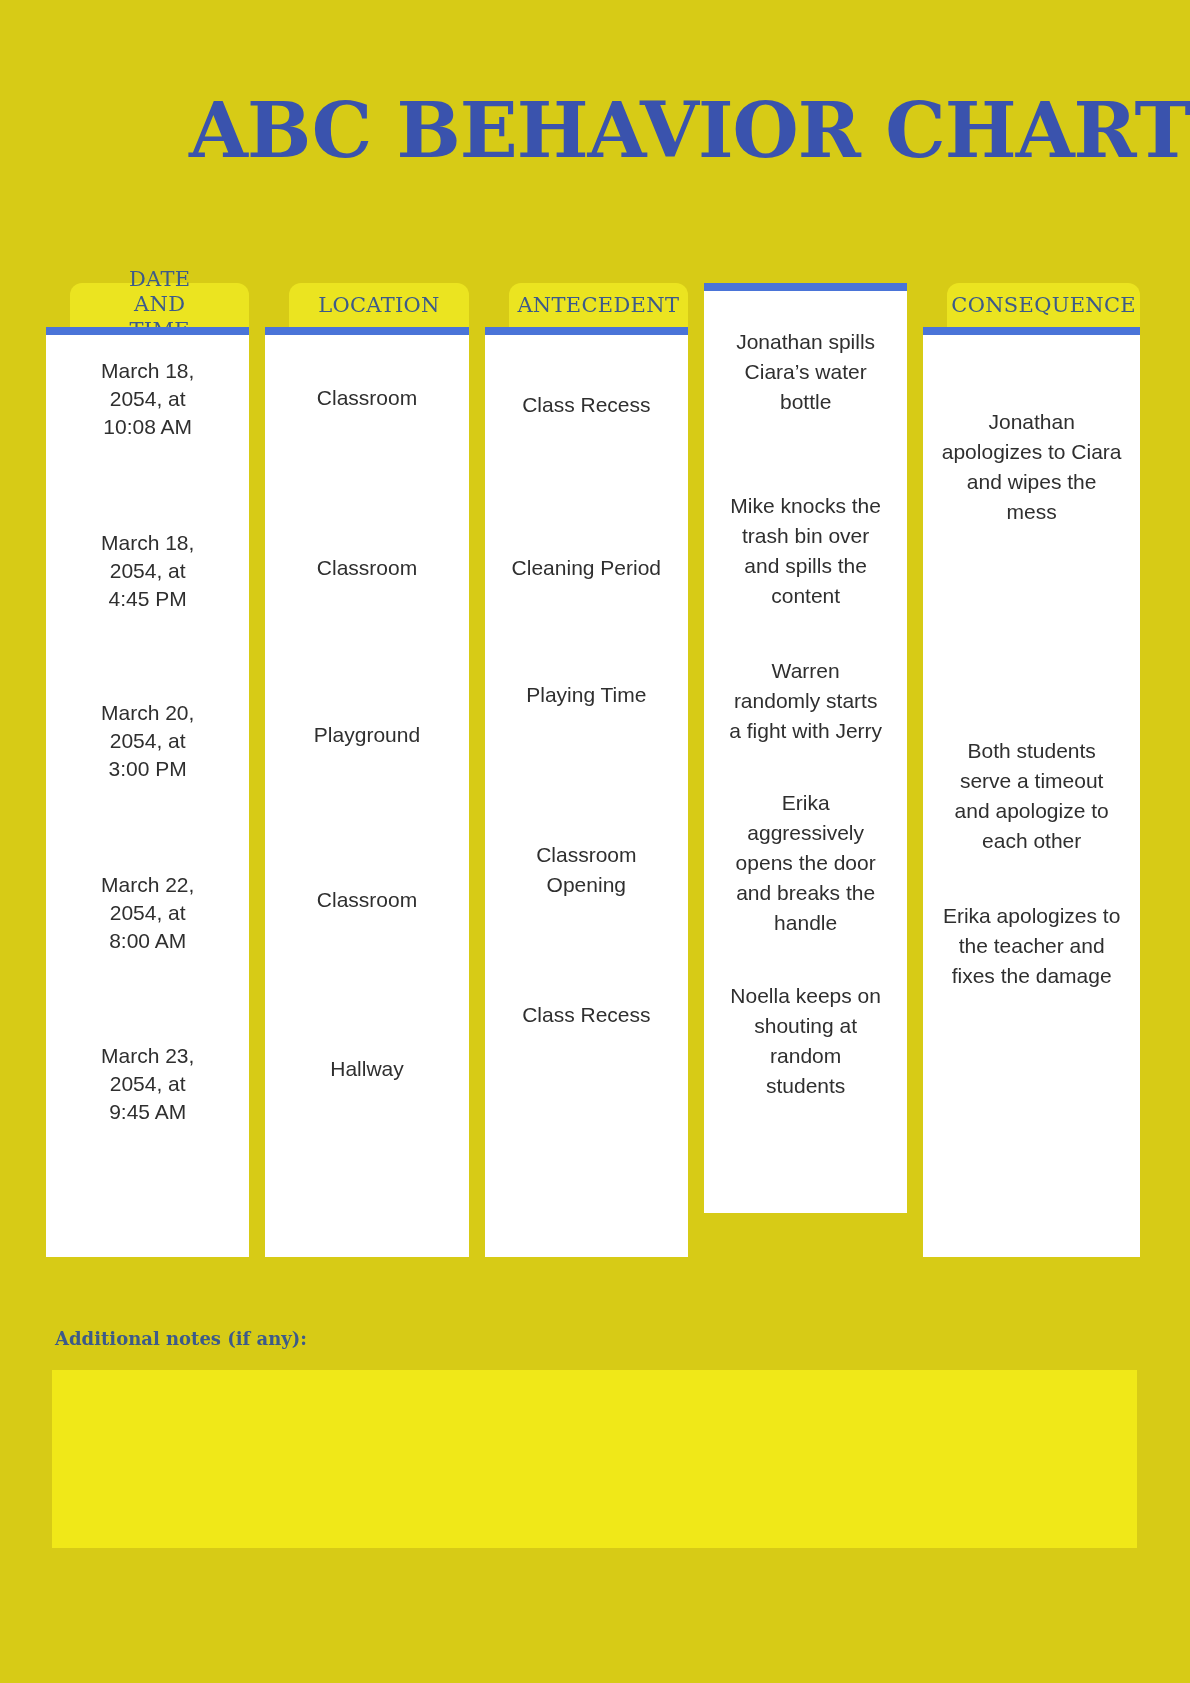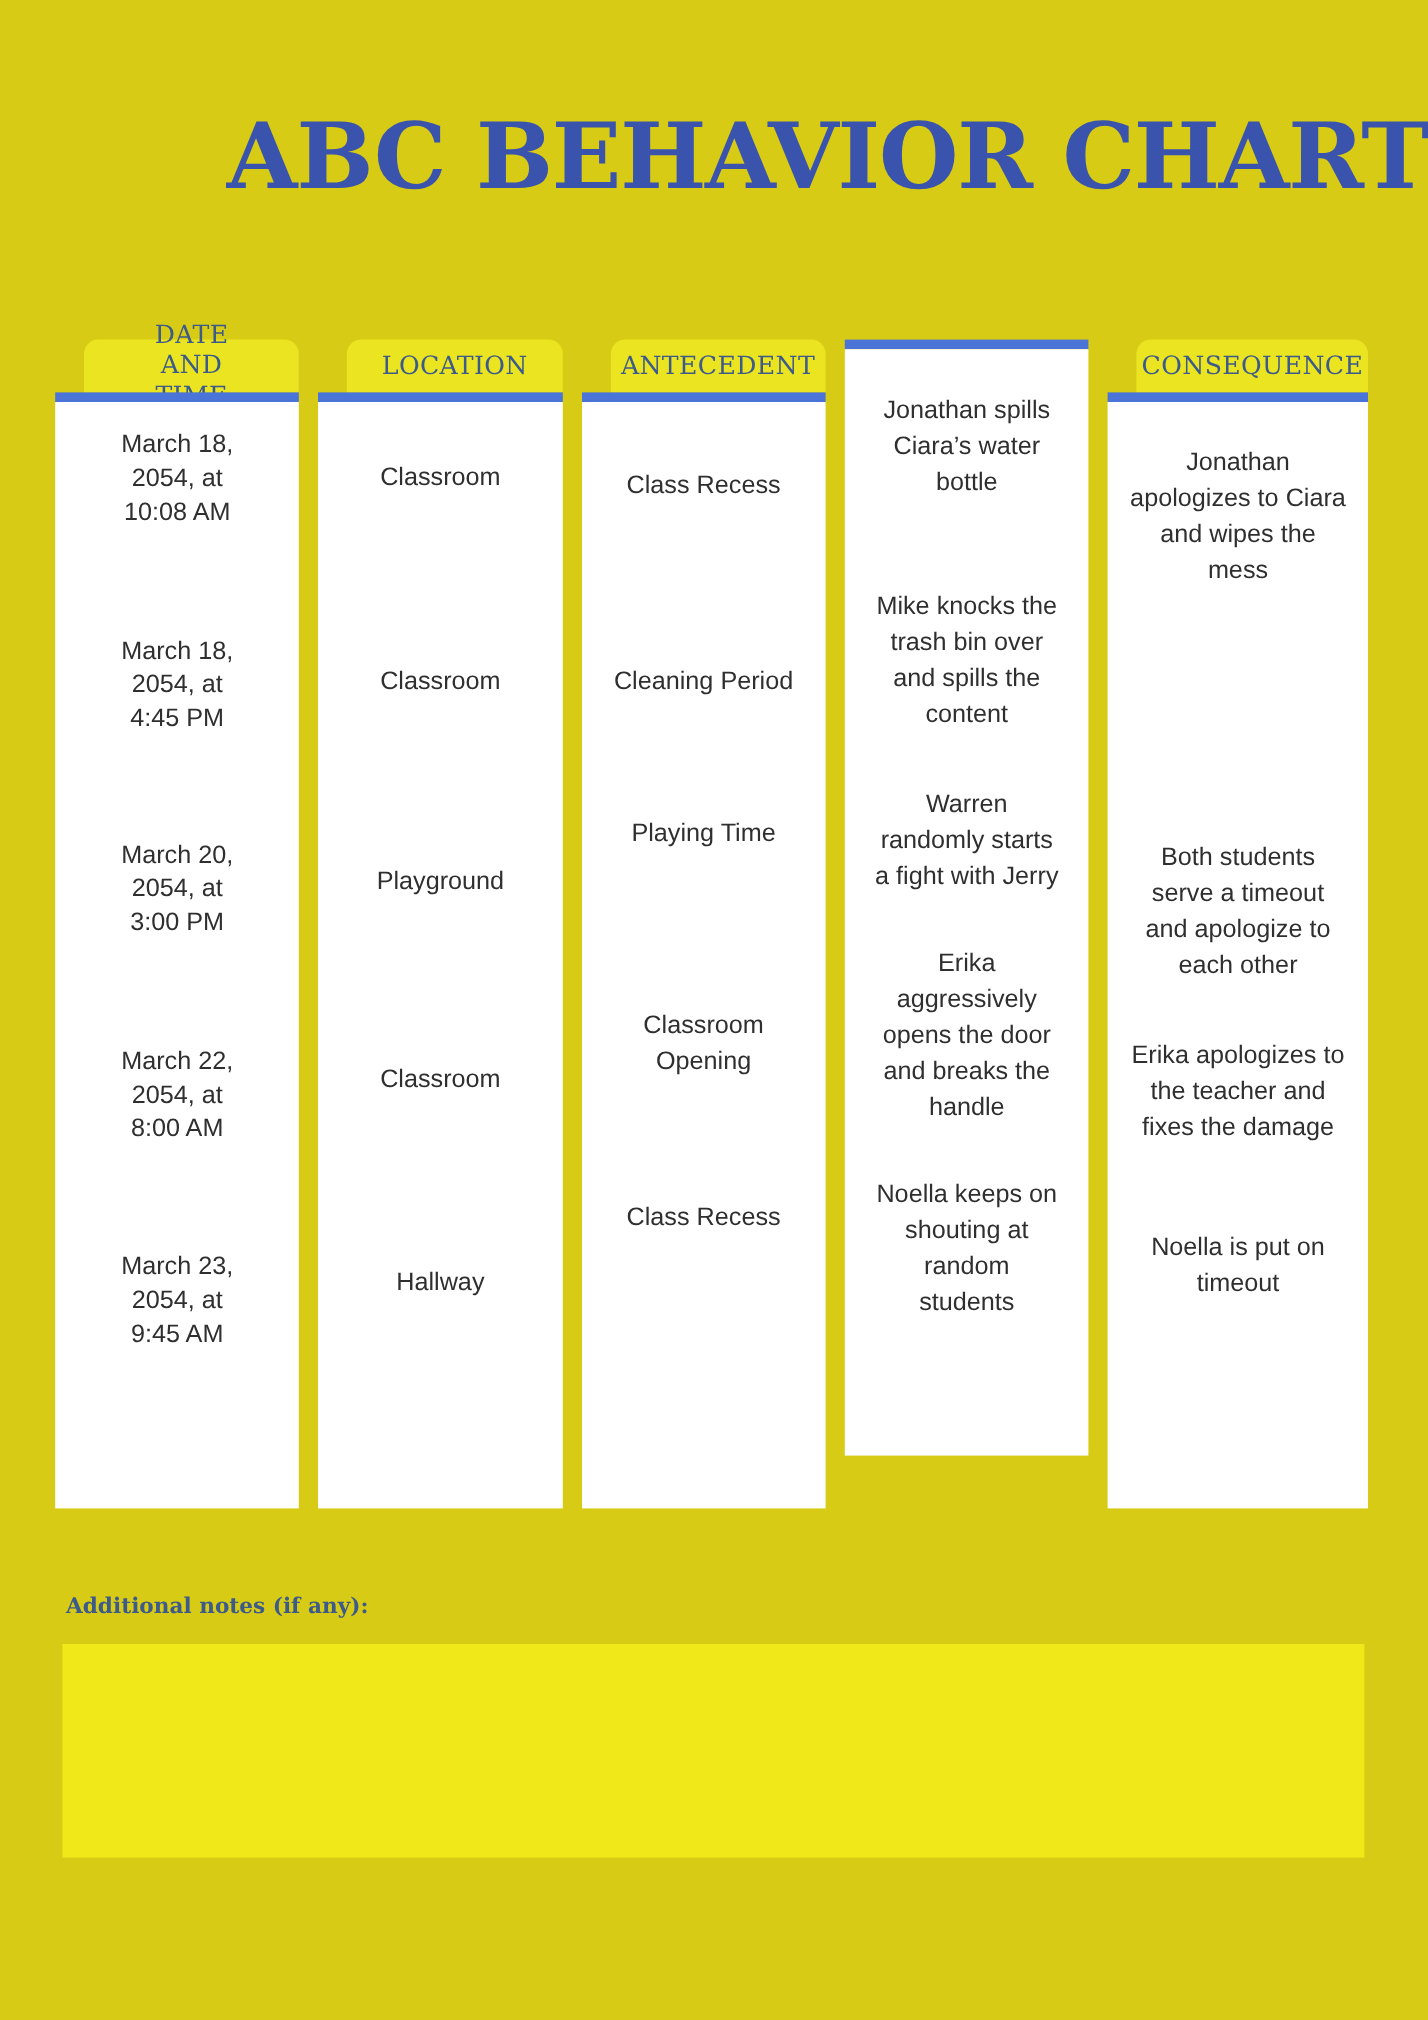"Jonathan apologizes to Ciara and" .col-consequence .cell { margin-top: none -> 36px }
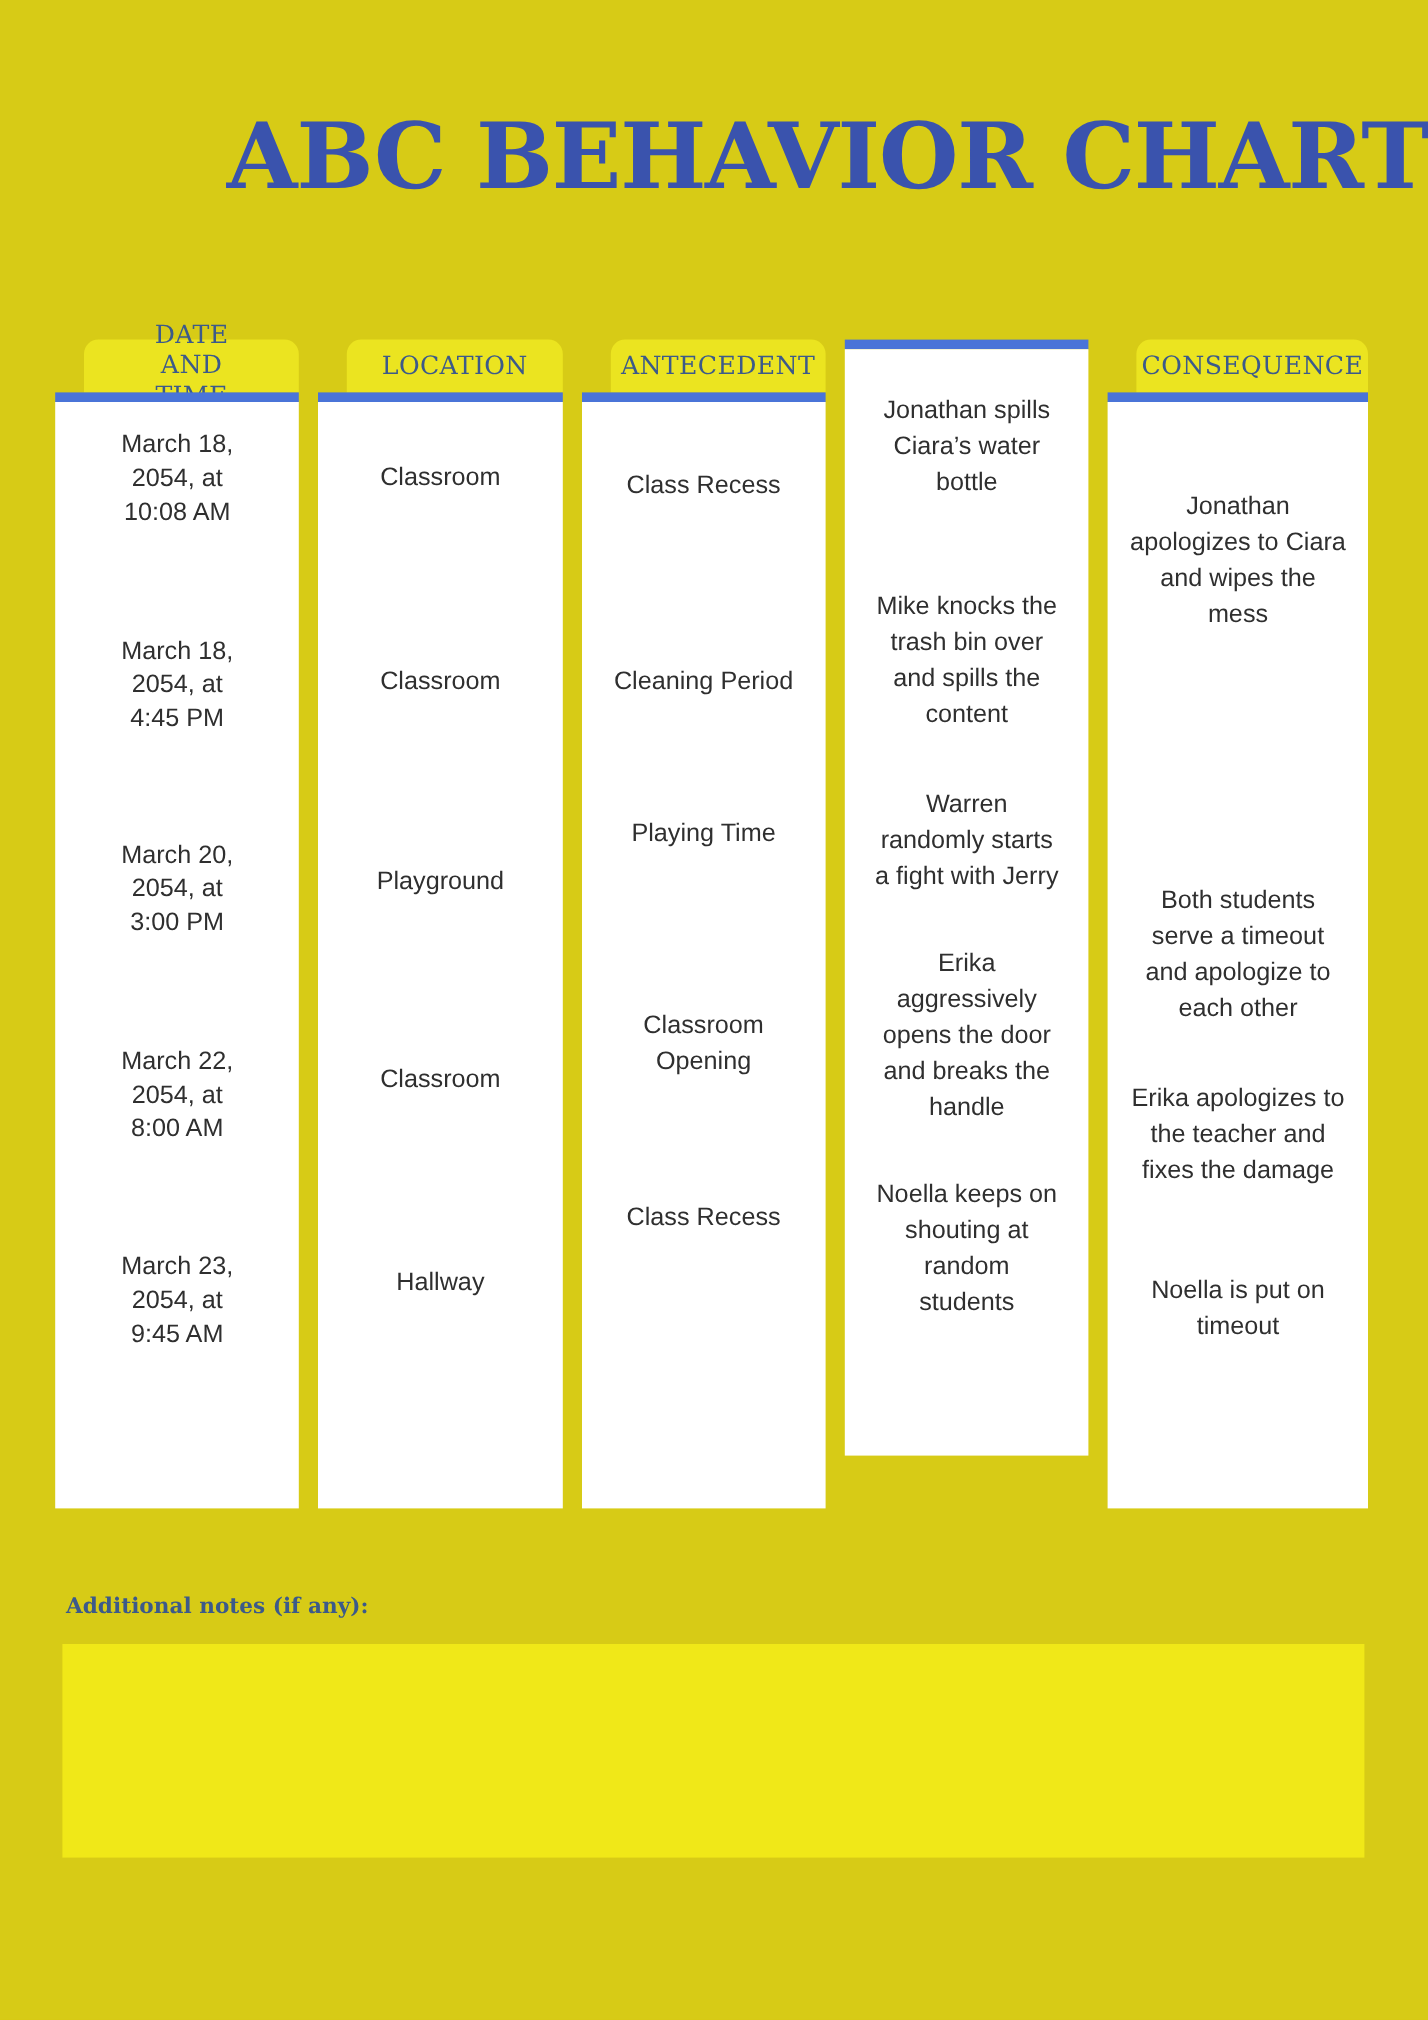"Noella is put on timeout" div.cell { html: <div>Noella is put on timeout</div> -> none }
